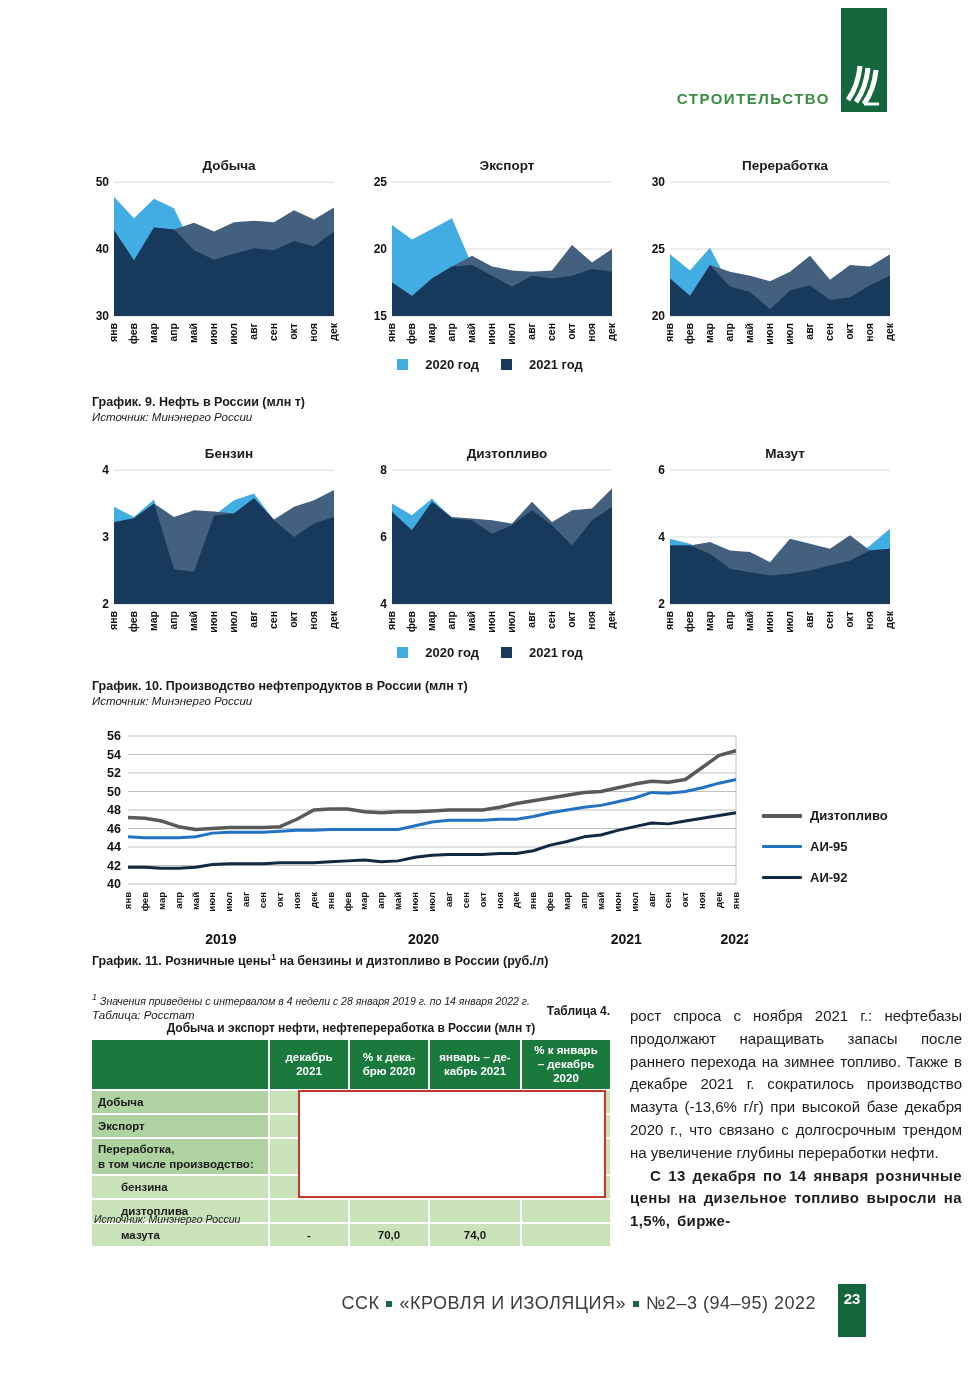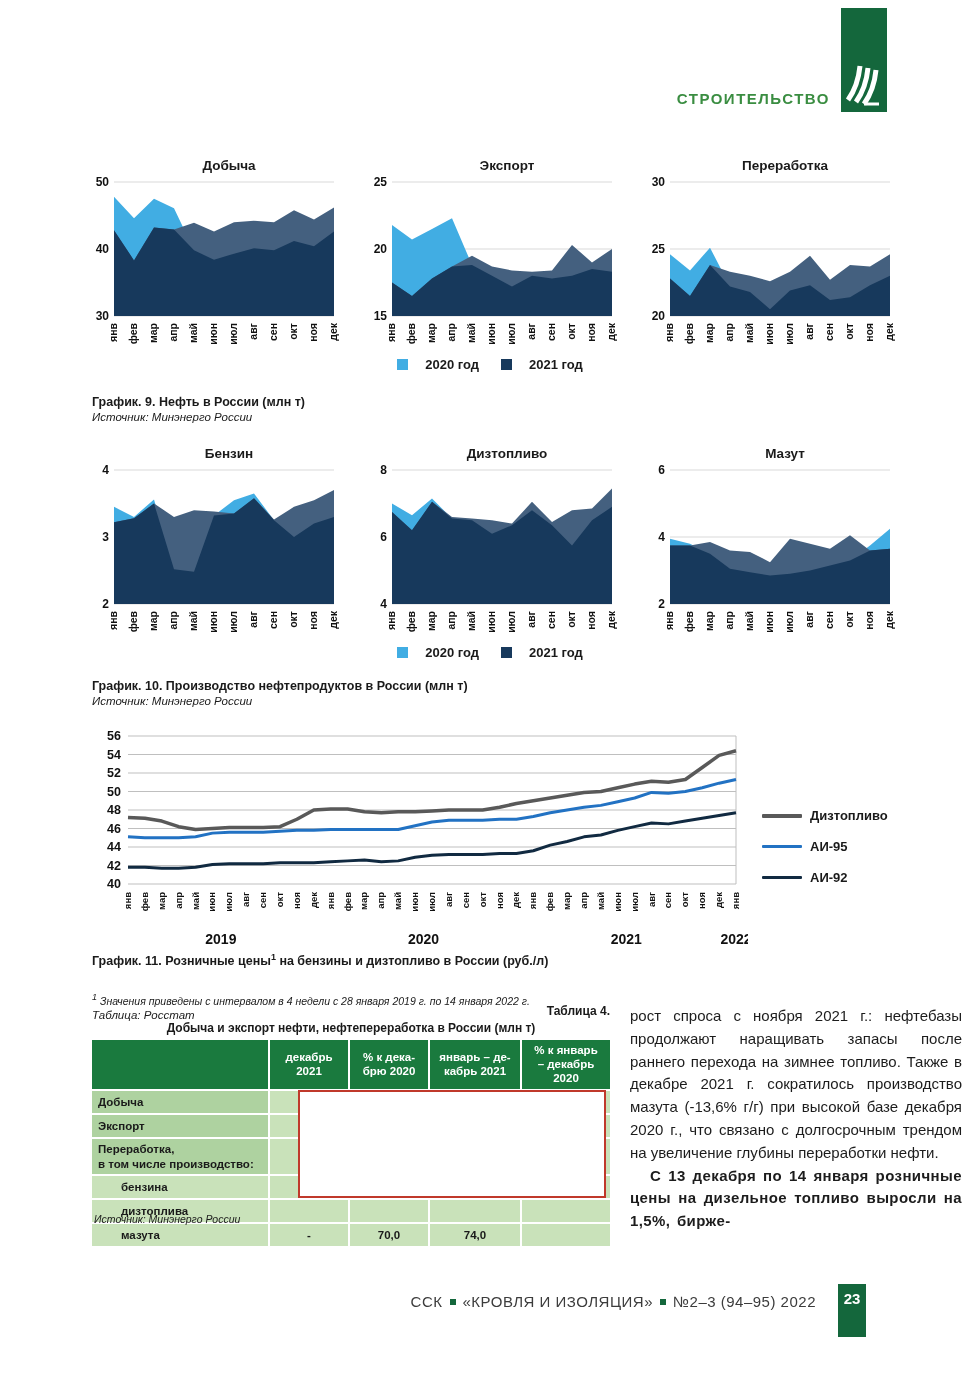"ССК «КРОВЛЯ И ИЗОЛЯЦИЯ» №2–3" .footer-text { font-size: 15px -> 18px }
